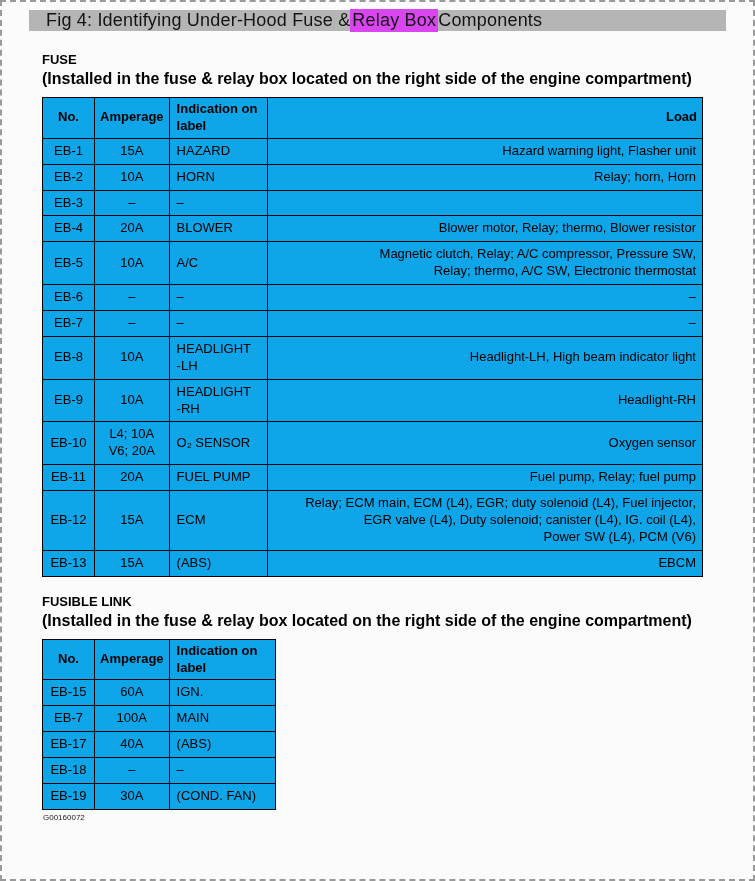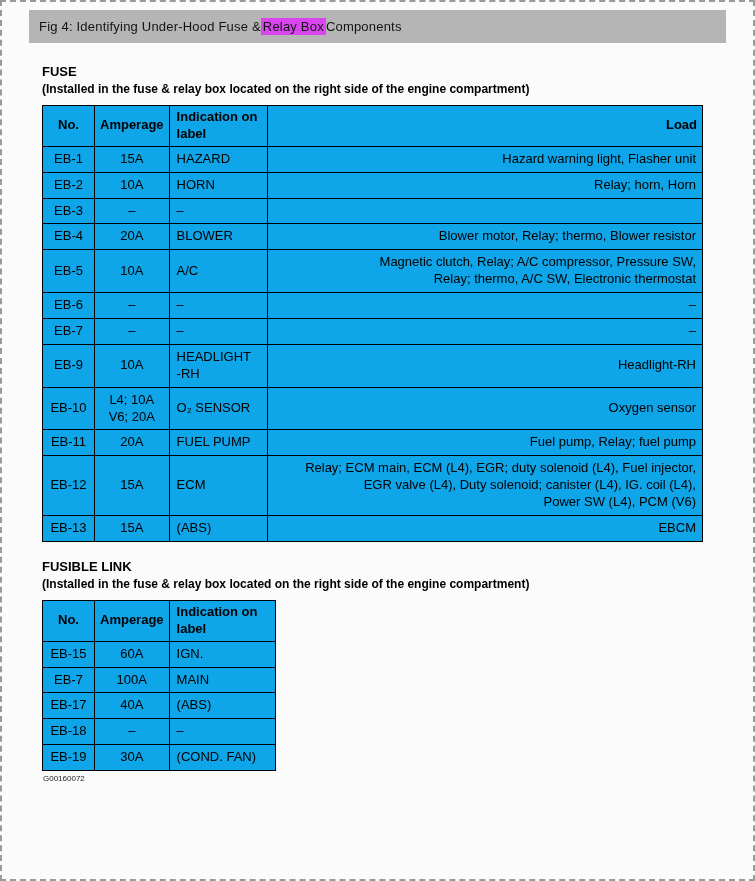"Fig 4: Identifying Under-Hood Fuse" .title-bar { font-size: 13px -> 18px; height: 33px -> 21px; padding-left: 10px -> 17px }
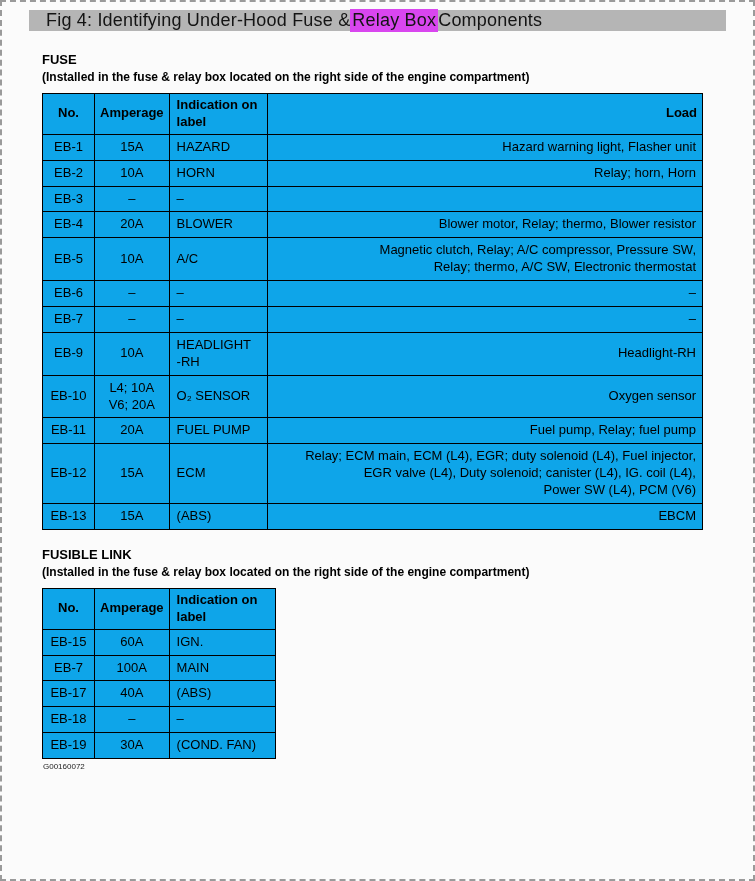"(Installed in the fuse &" .section-sub { font-size: 12px -> 16px }
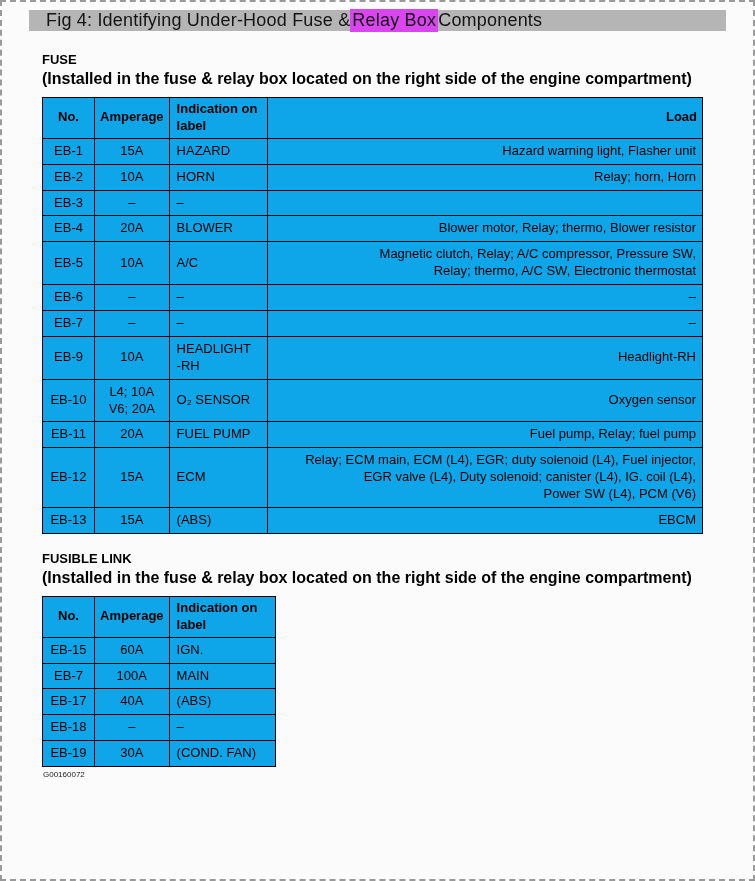"EB-8" tr { html: none -> <tr> <td>EB-8</td> <td>10A</td> <td>HEADLIGHT -LH</td> <td>Headlight-LH, High beam indicator light</td> </tr> }
